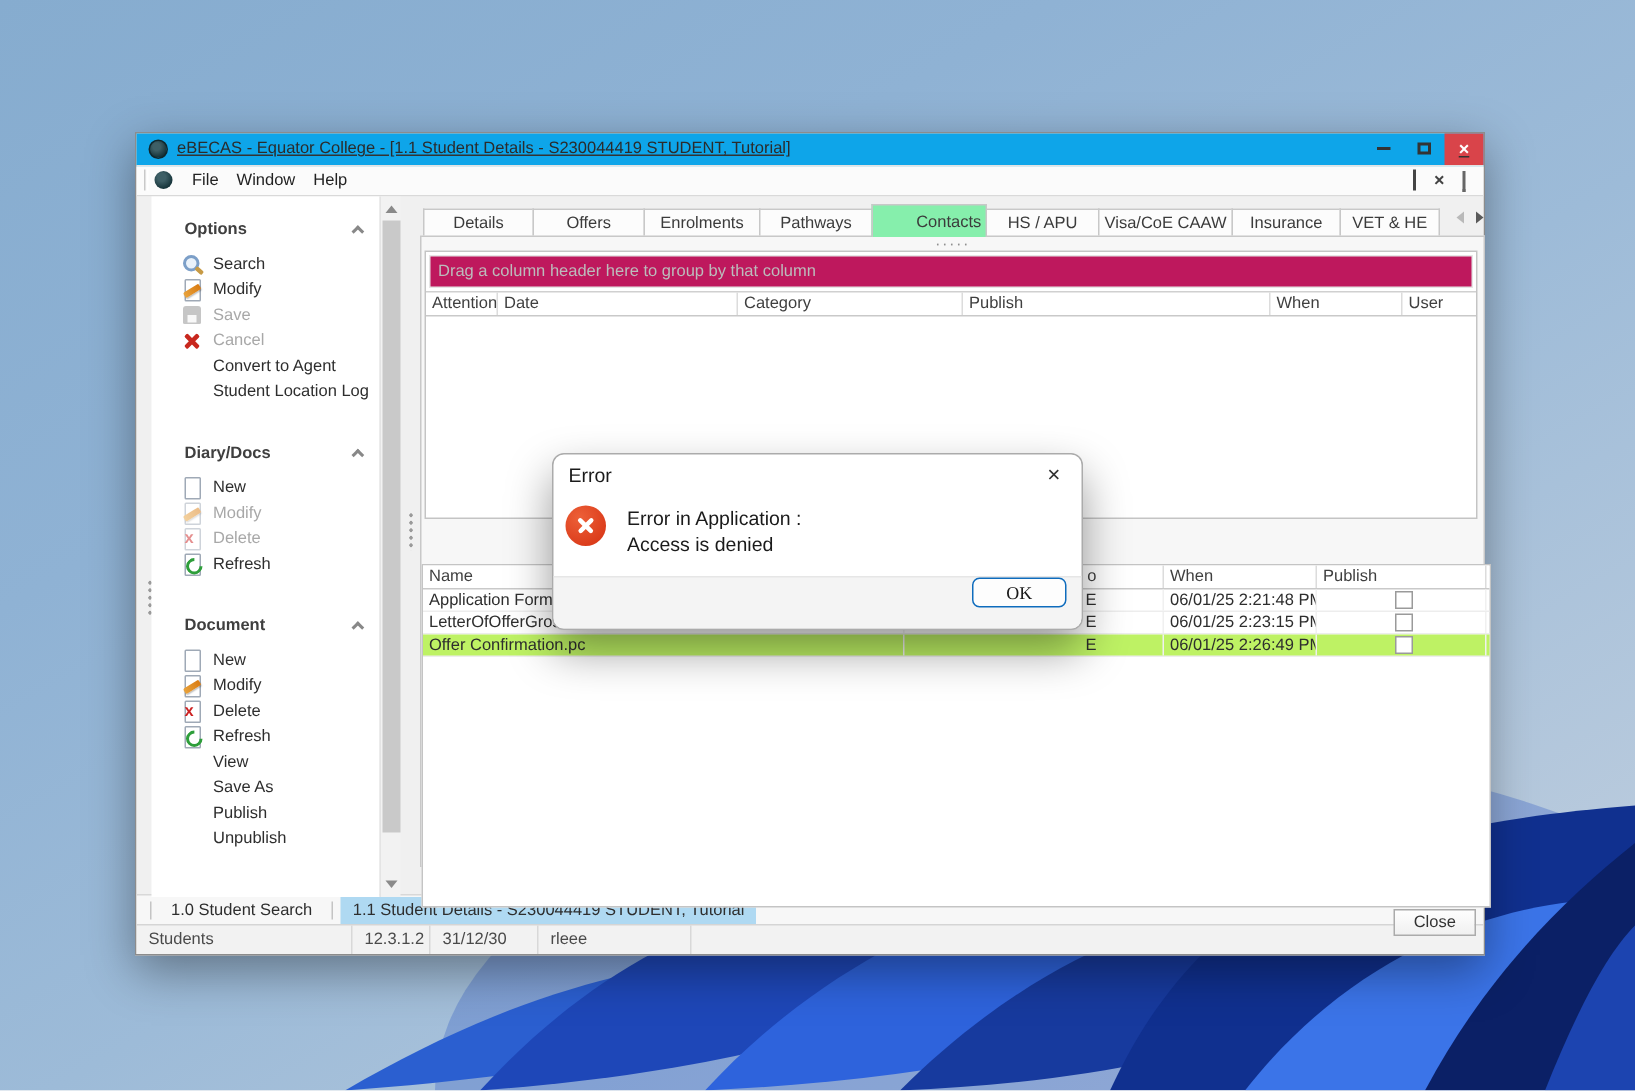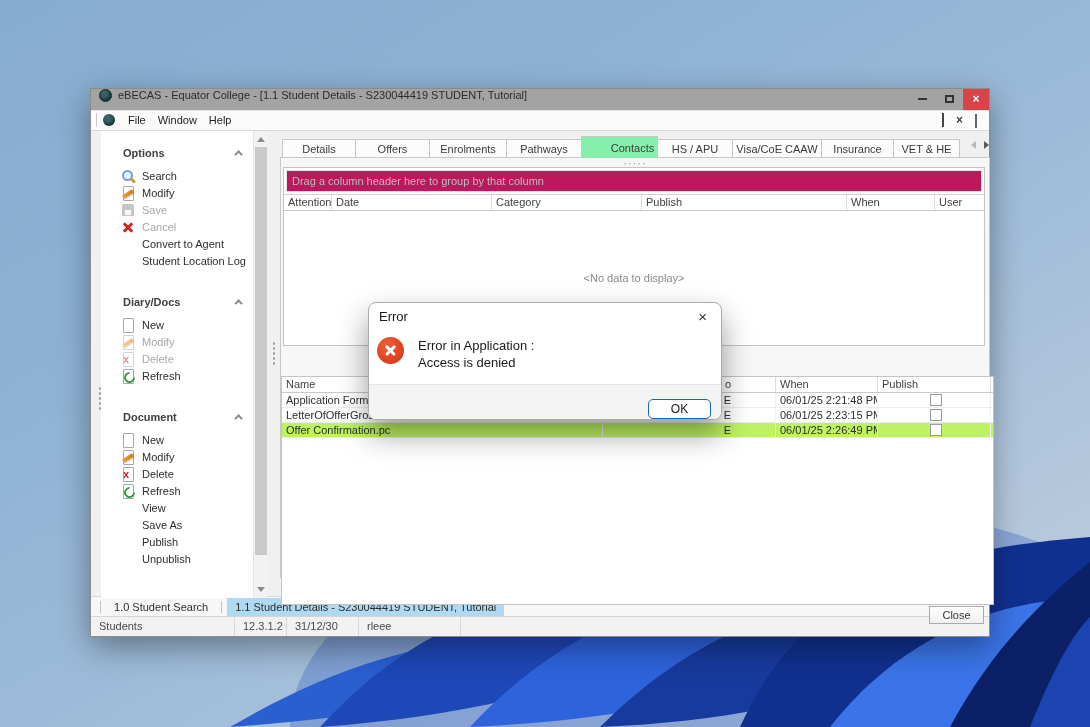"eBECAS - Equator College -" .titlebar { align-items: none -> center; background: #a3a3a3 -> #0ea5e9; text-decoration: none -> underline }
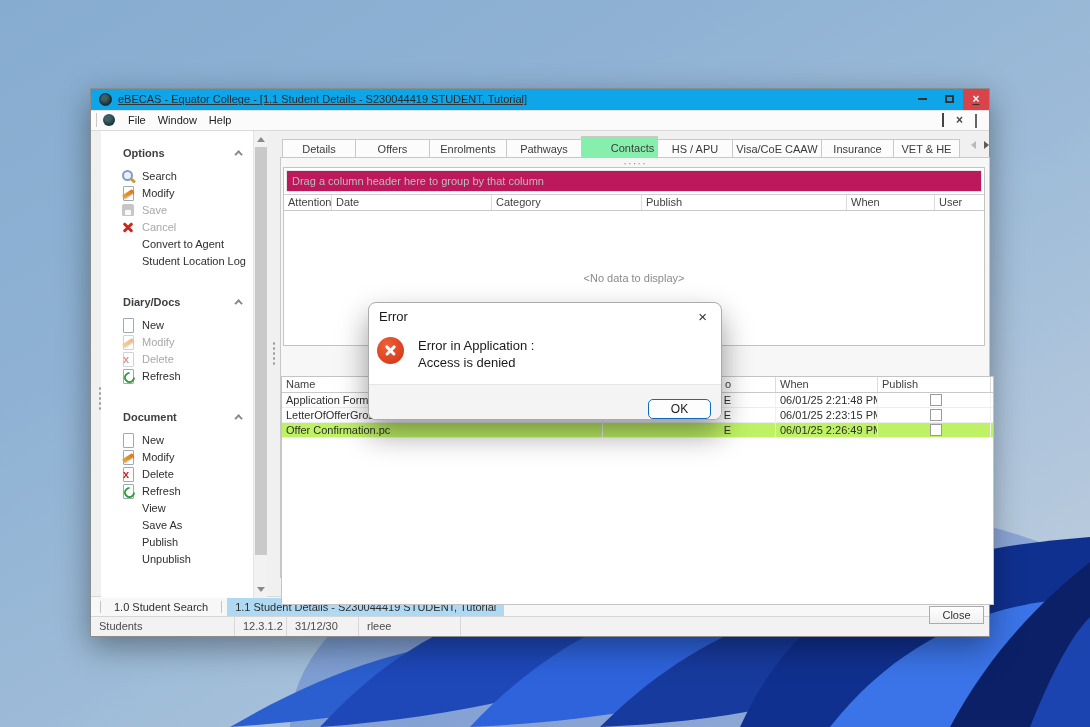"<No data to display>" div.contacts-empty { html: <div>&lt;No data to display&gt;</div> -> none }
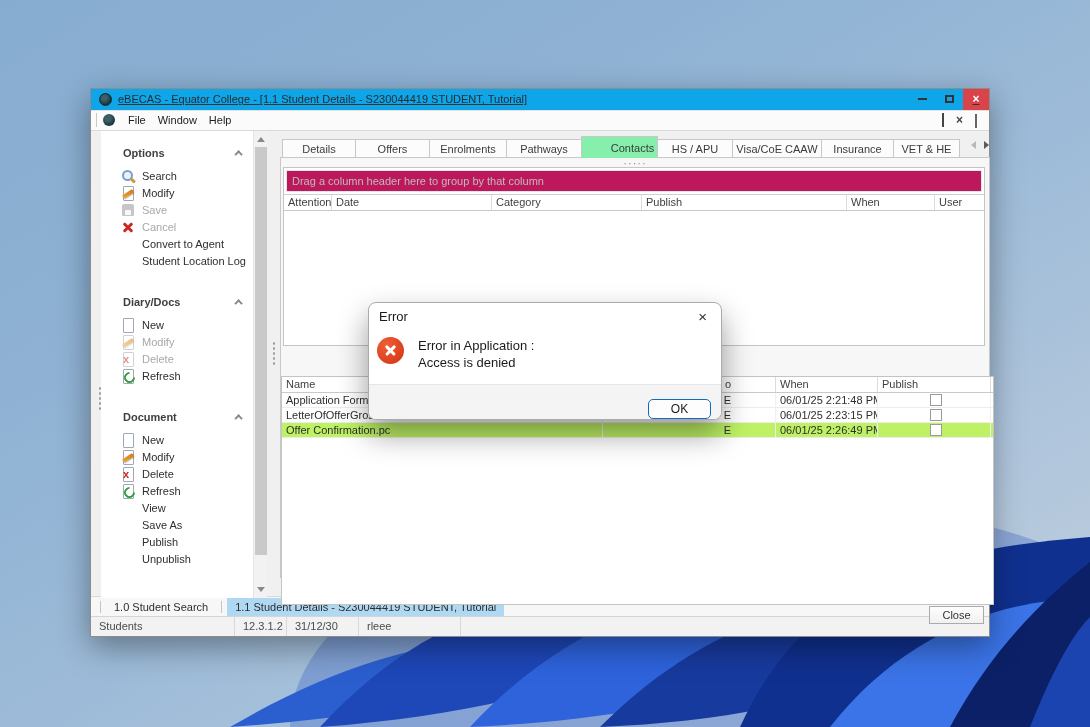"OK" .dlg-footer { align-items: flex-end -> flex-start; font-family: none -> Liberation Serif, serif }
